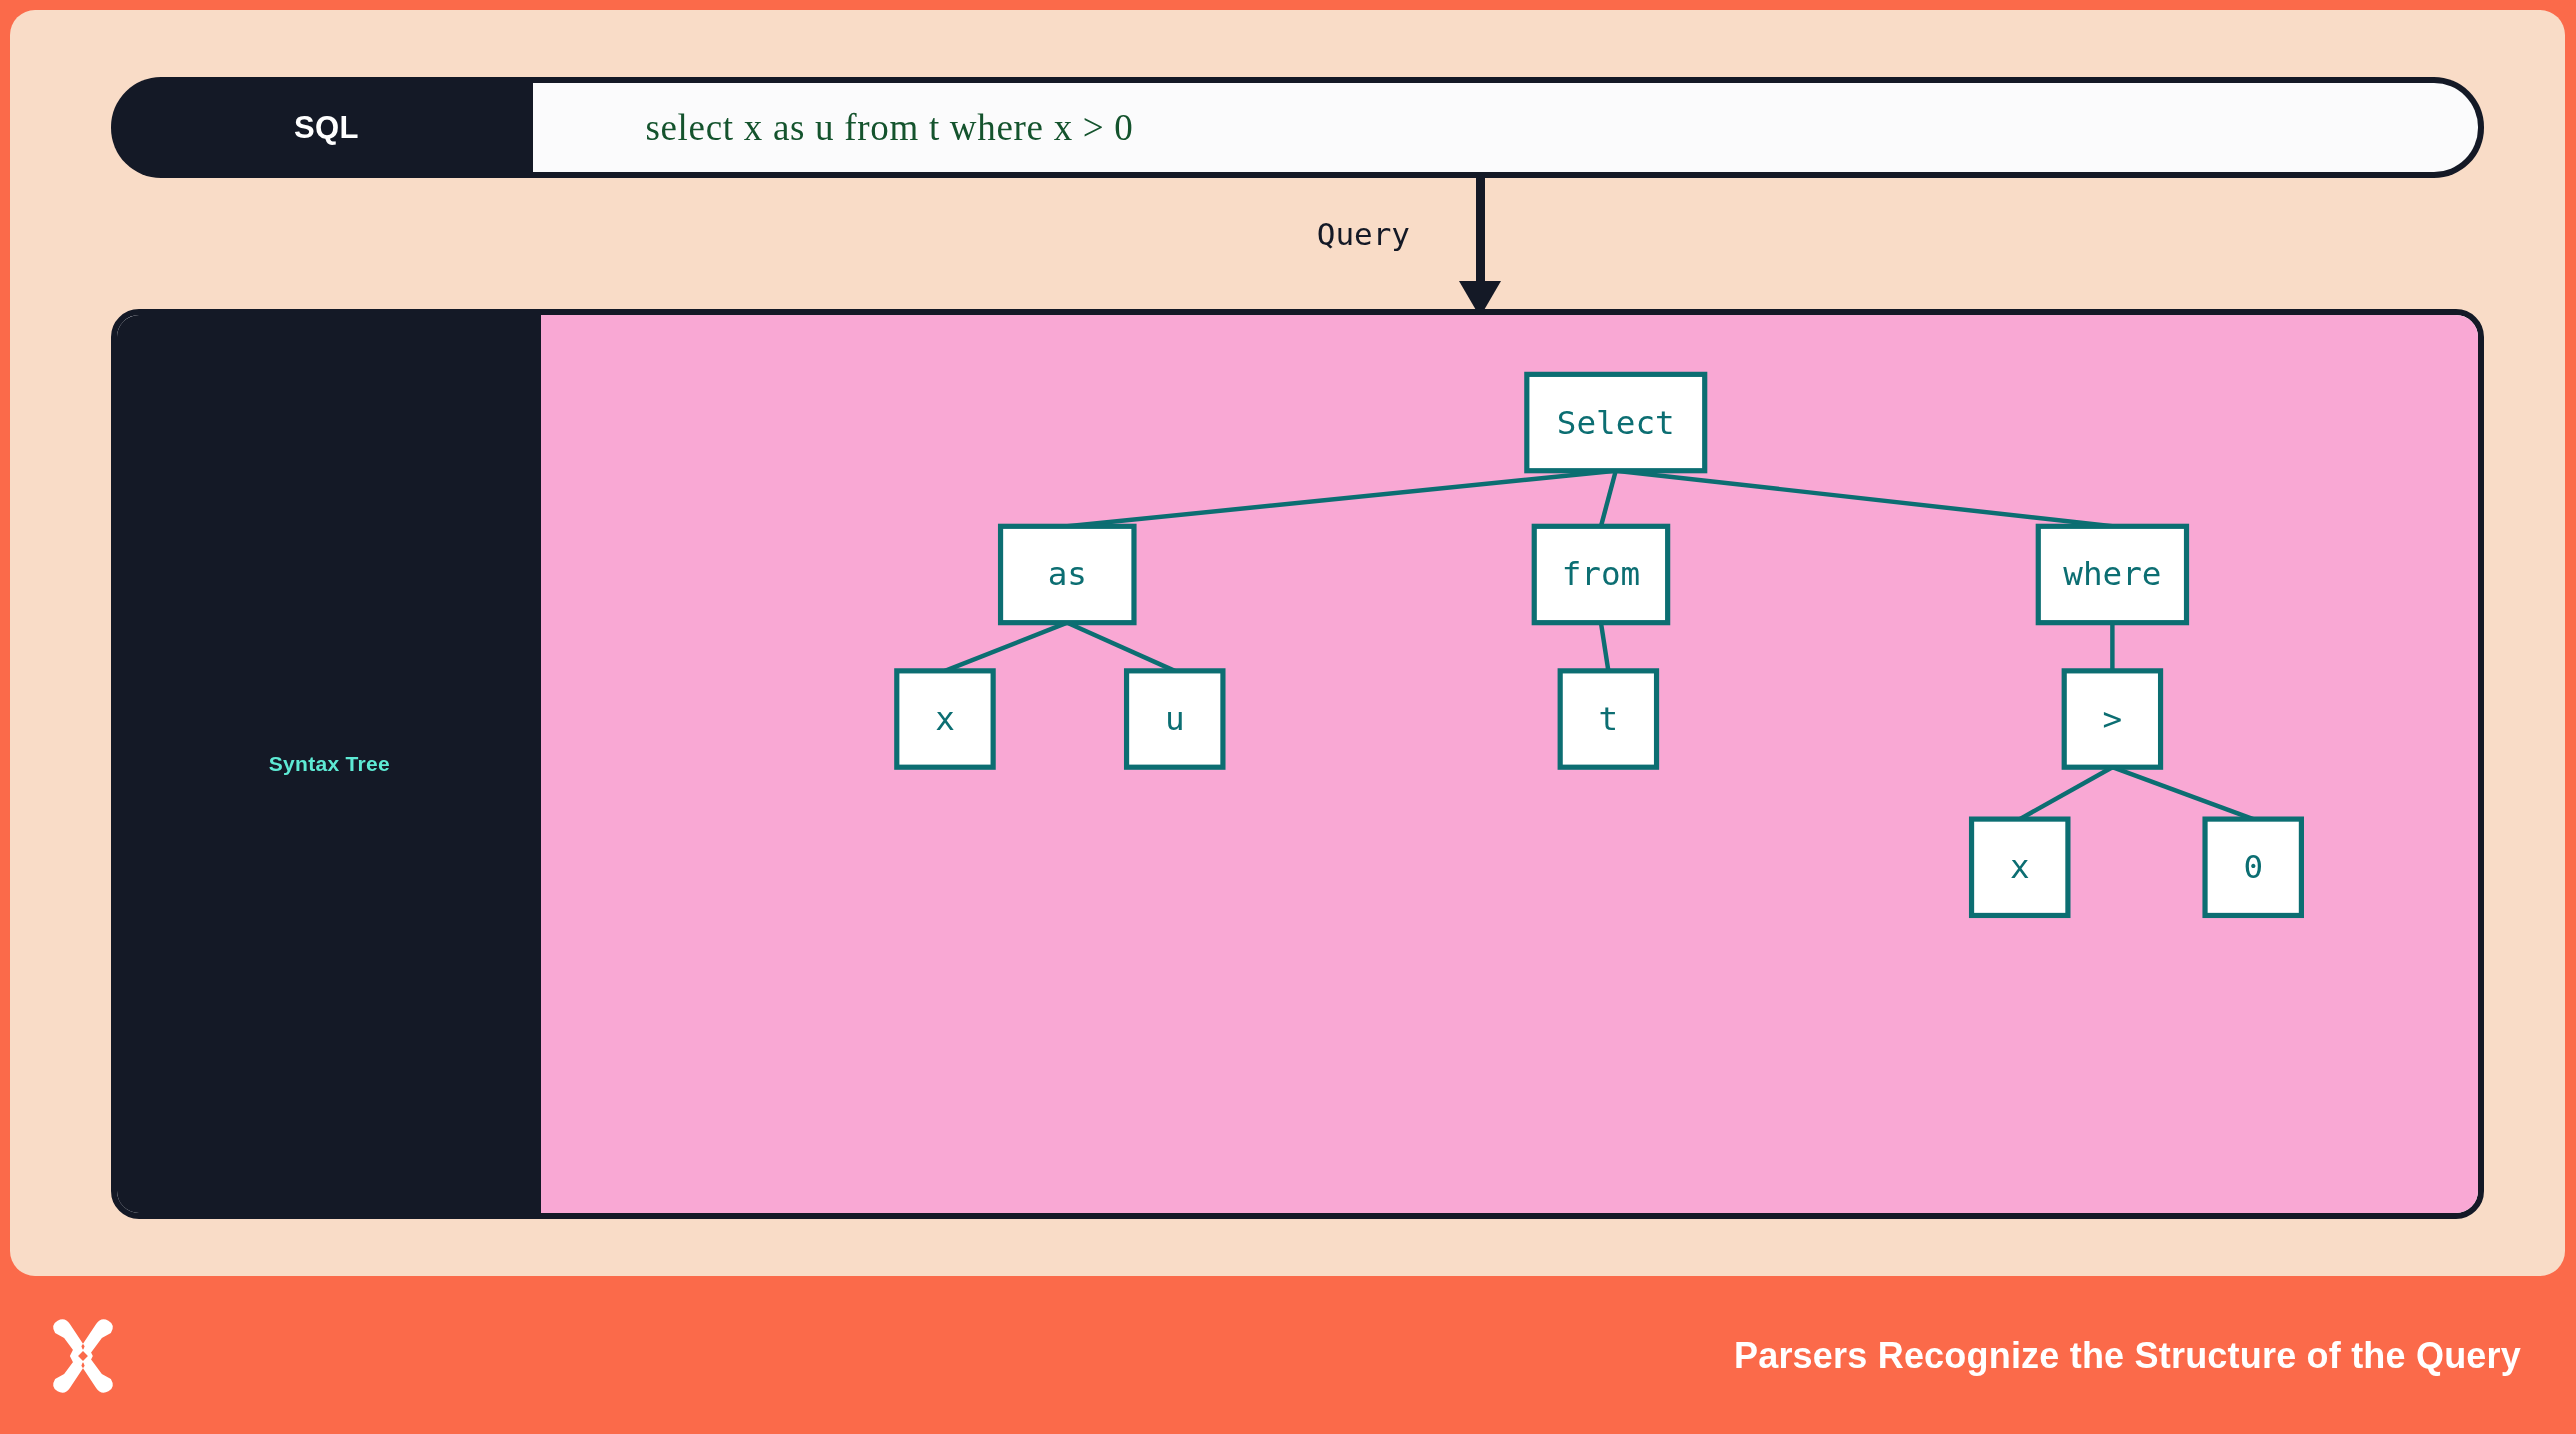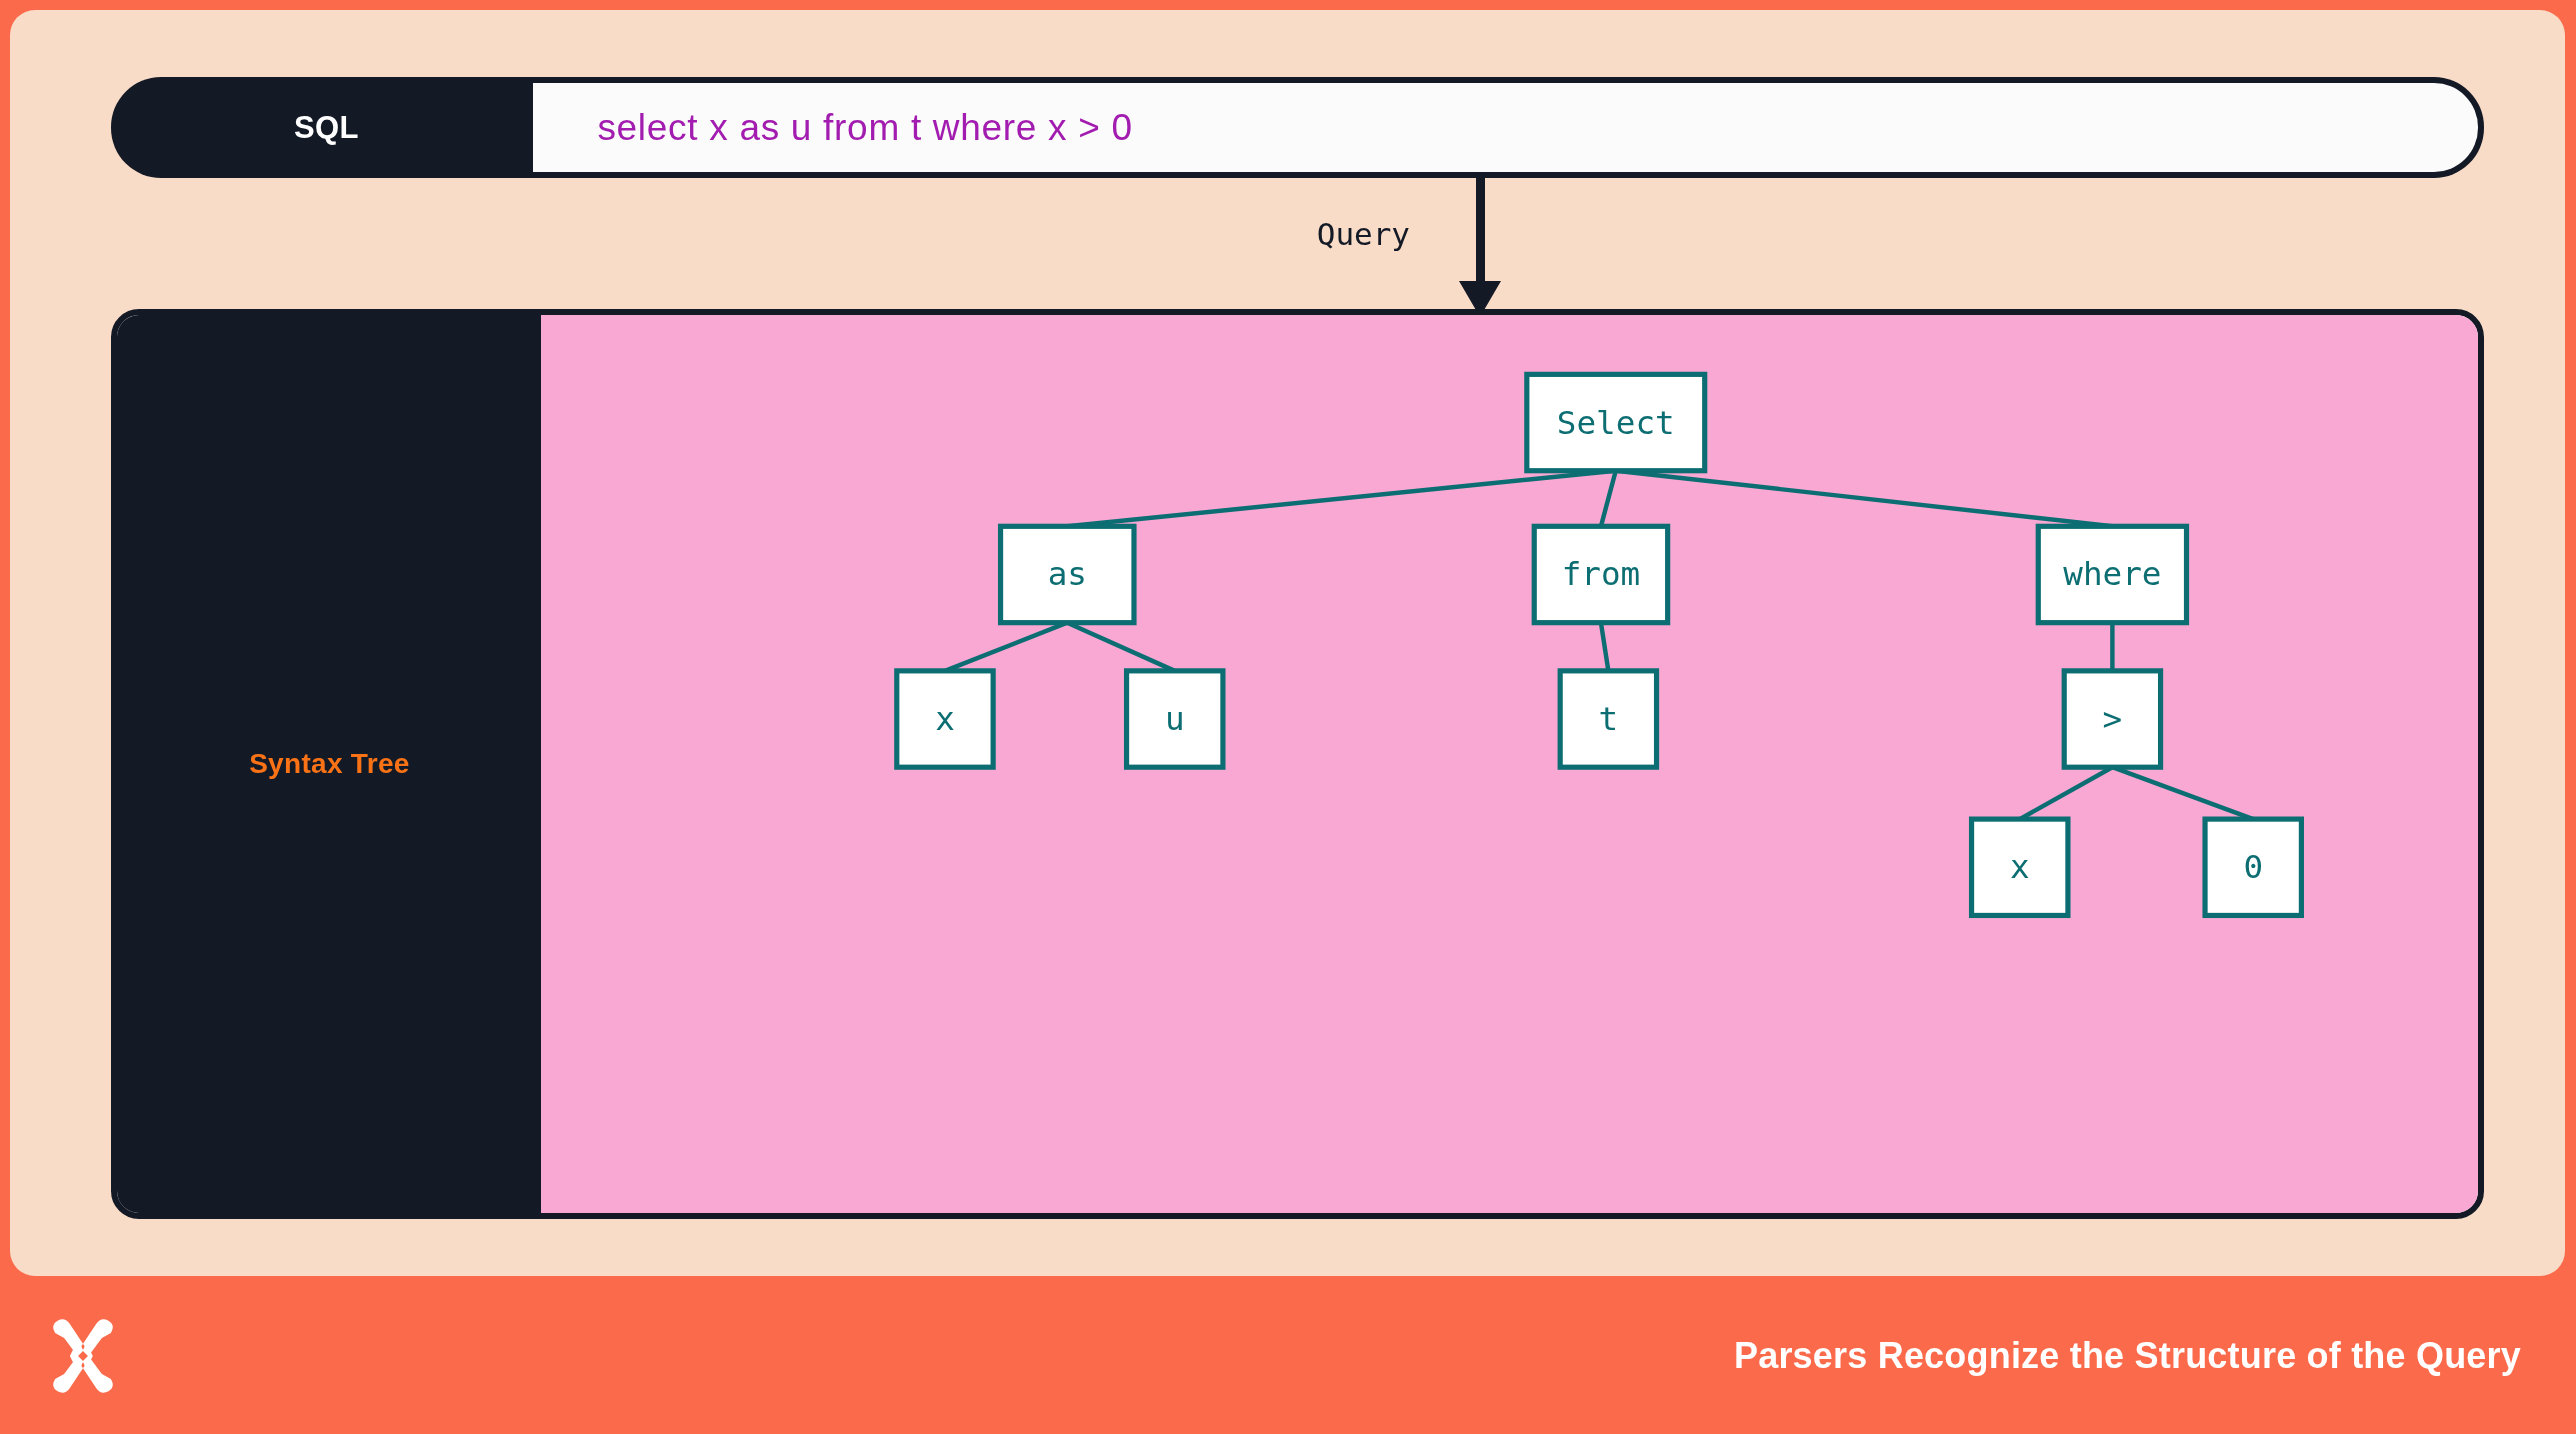"select x as u from" .sql-input-text { color: #a21caf -> #14532d; font-family: Liberation Sans, sans-serif -> Liberation Serif, serif; margin-left: 64px -> 112px }
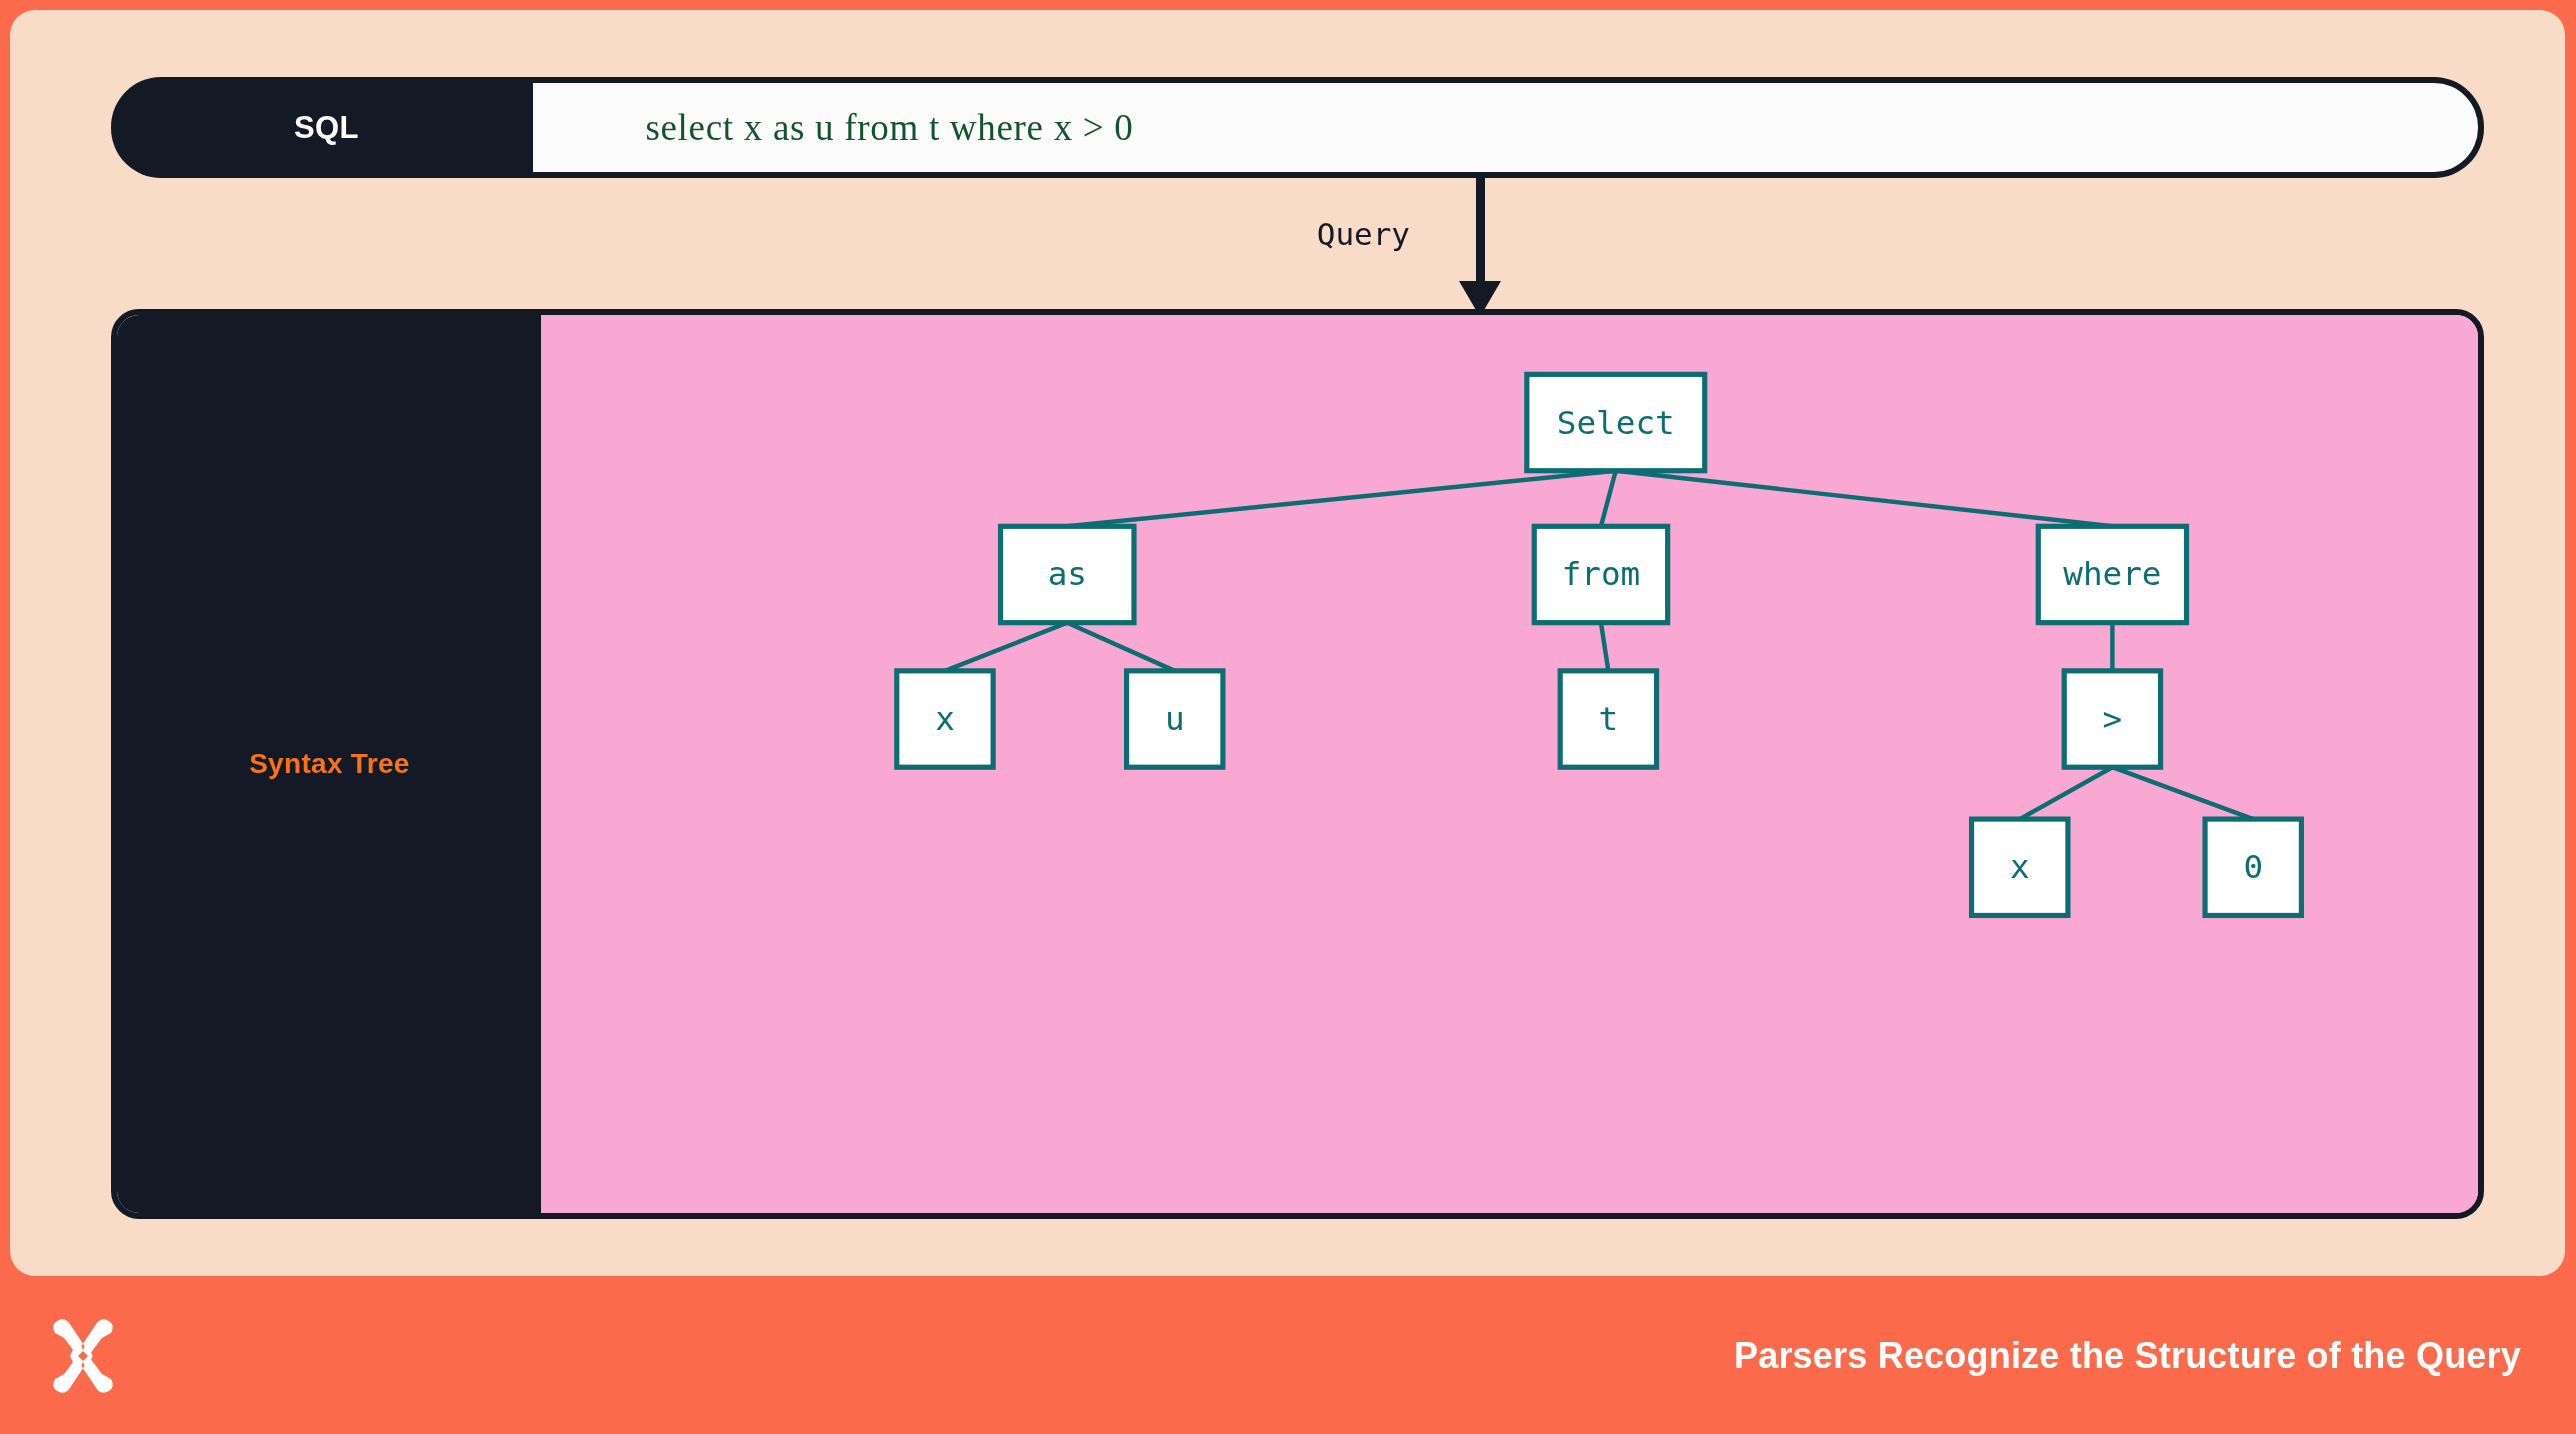"Syntax Tree" .tree-sidebar-label { color: #f97316 -> #5eead4; font-size: 28px -> 21px }
